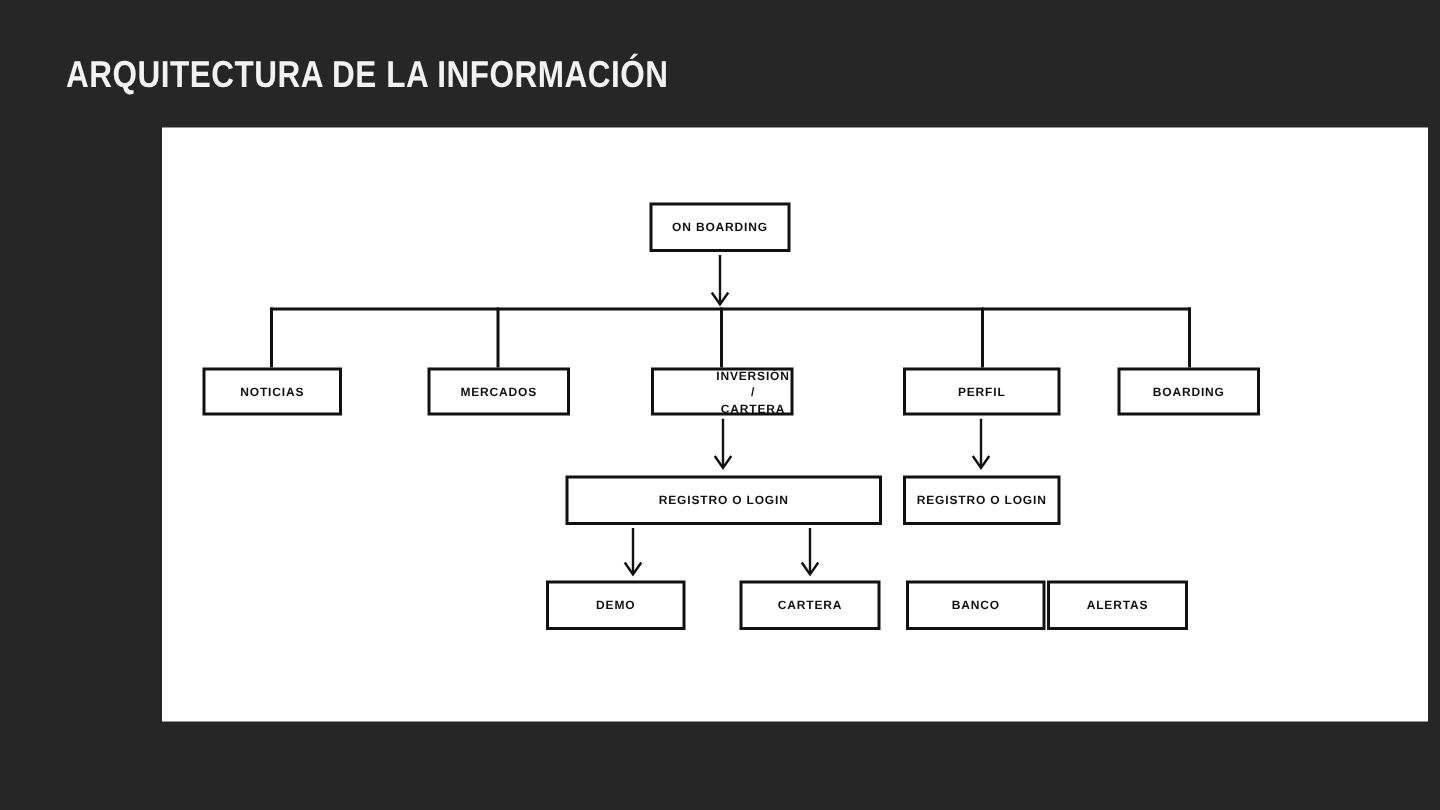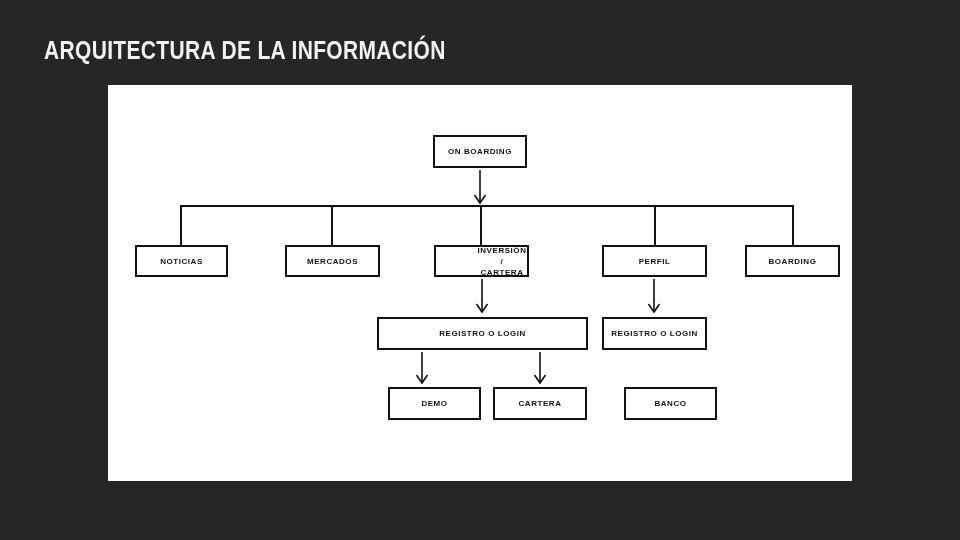"ON BOARDING" #diagram-canvas { width: 744px -> 844px }
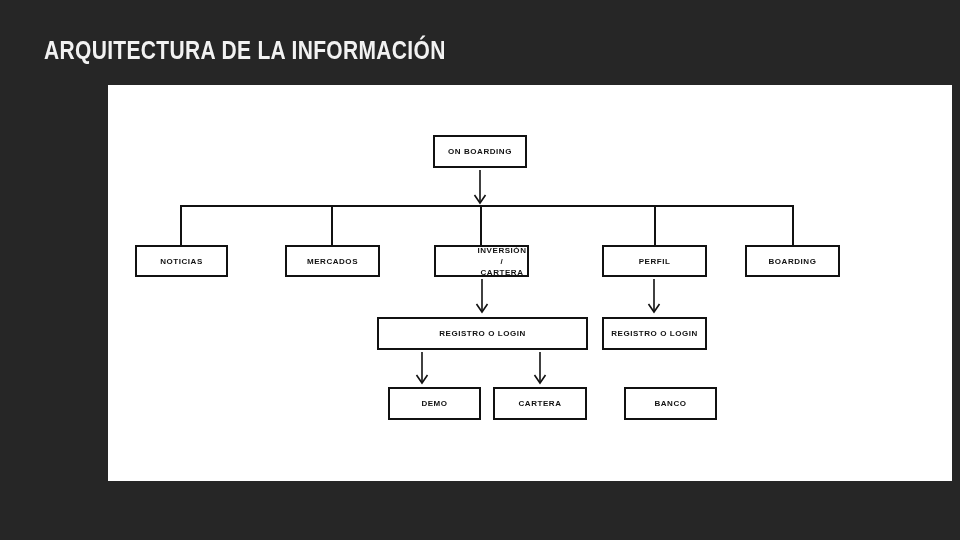"DEMO" div.node-box { left: 280px -> 256px }
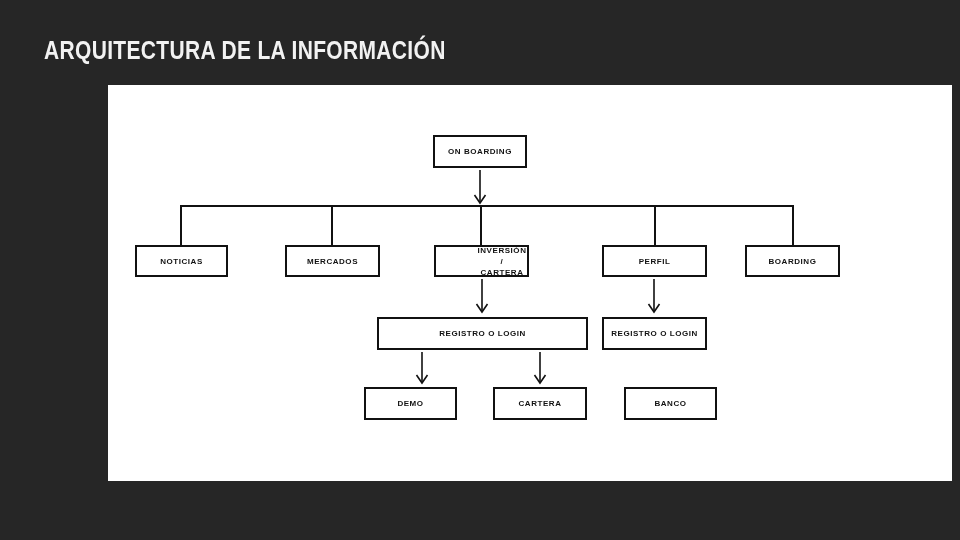"BANCO" div.node-box { left: 516px -> 496px }
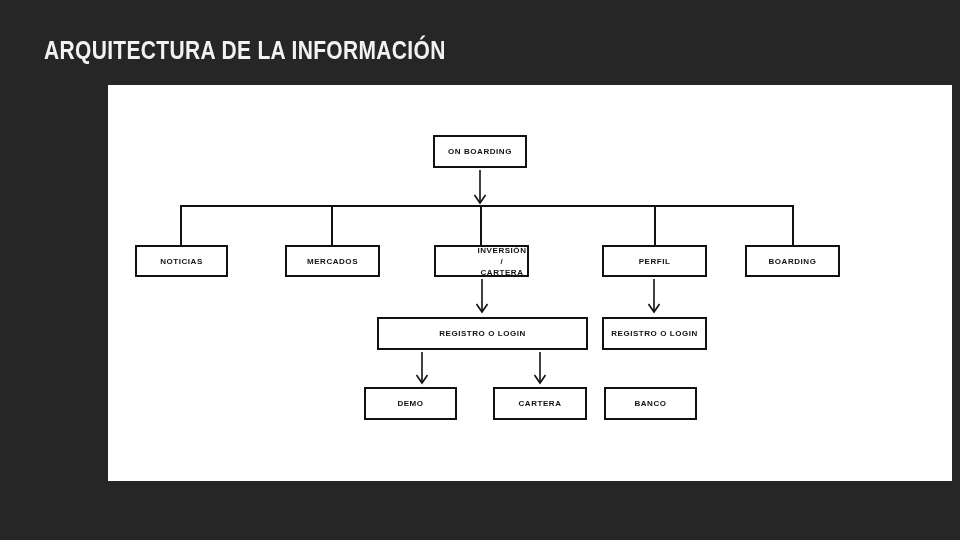"ALERTAS" div.node-box { html: none -> <div> <span>ALERTAS</span> </div> }
